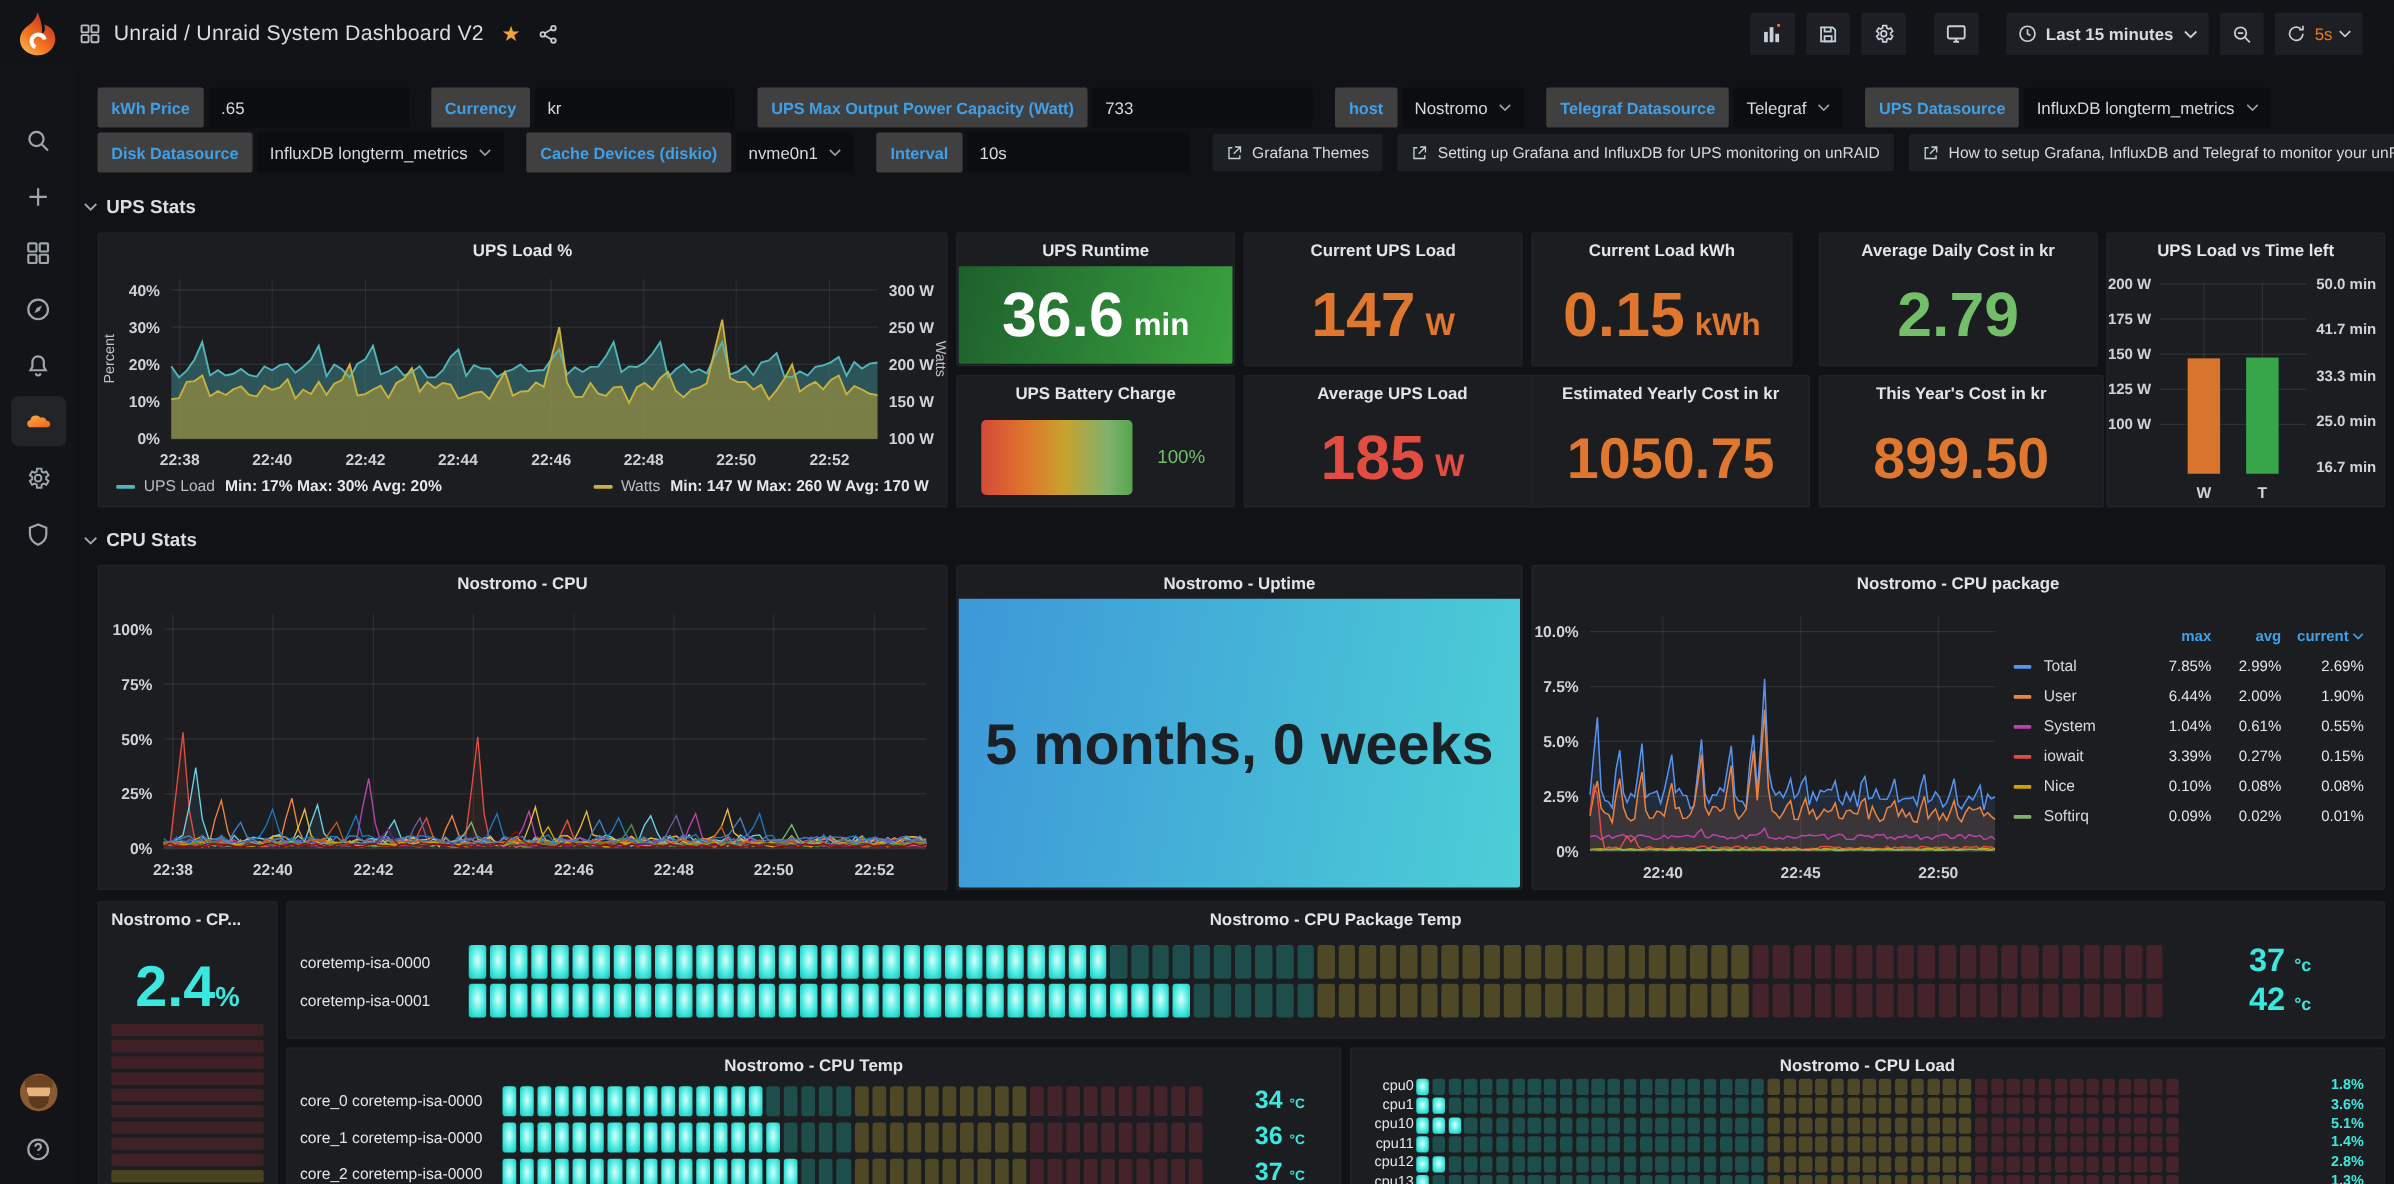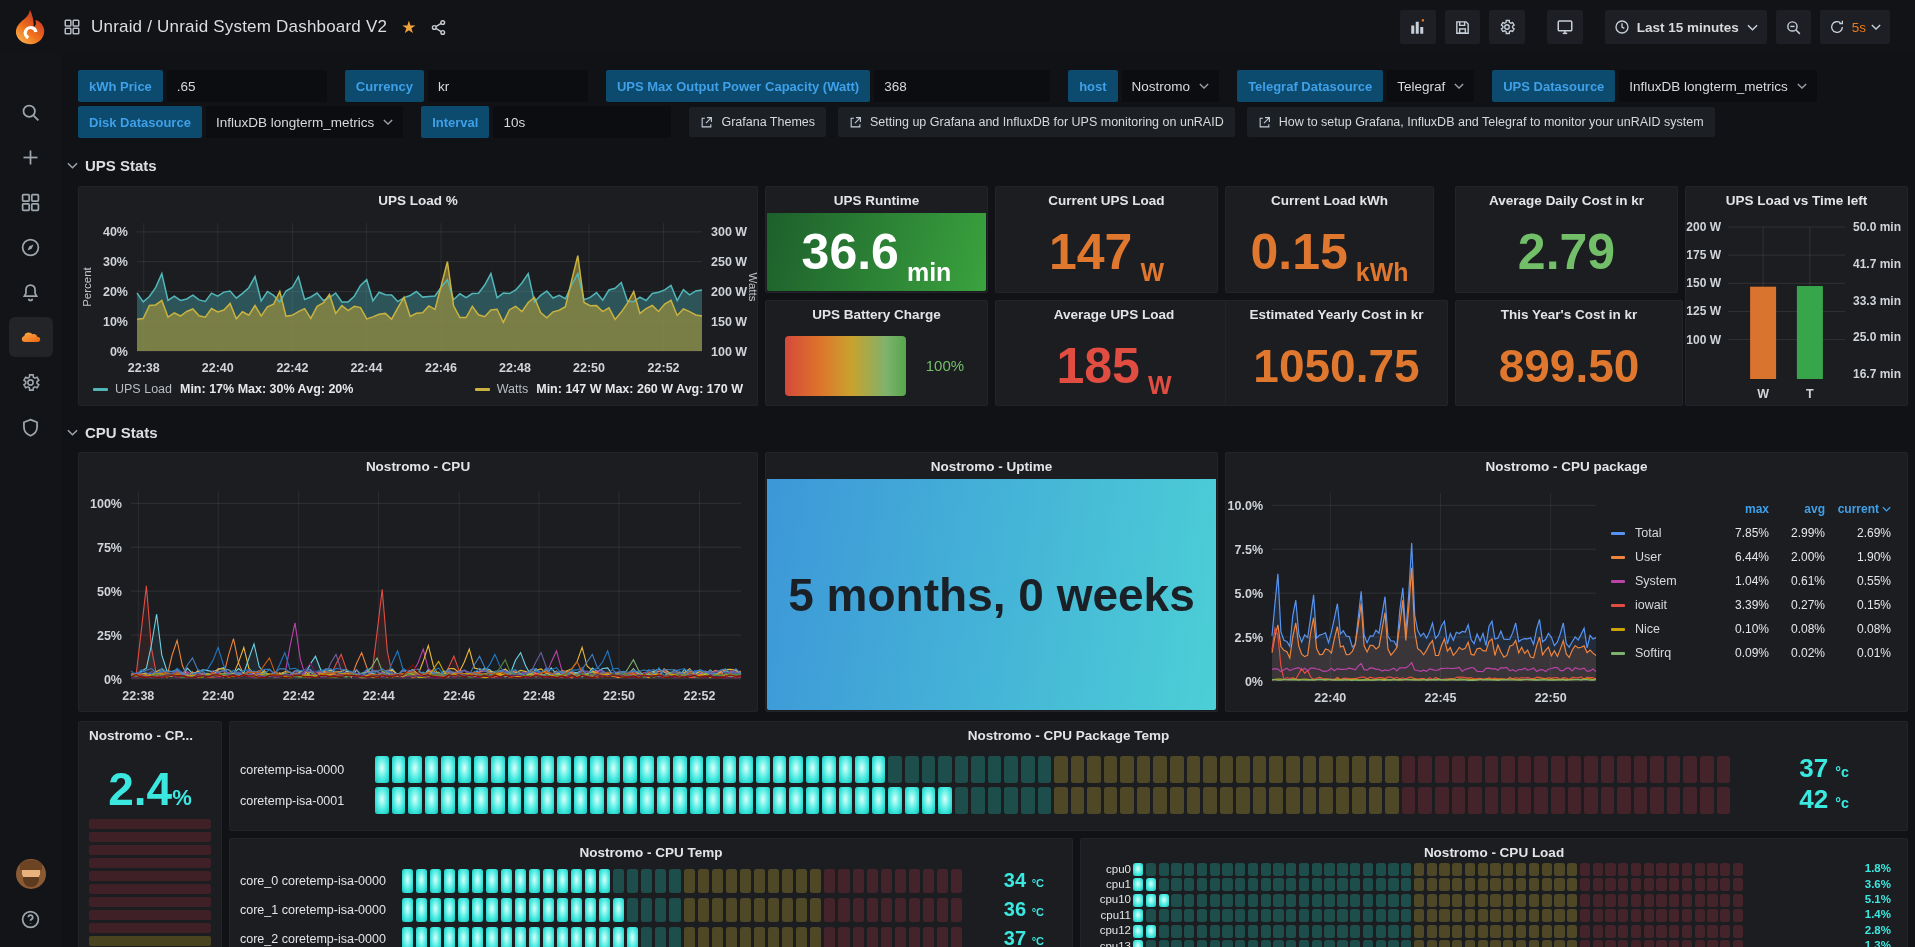"kWh Price" .vlabel { background: #0c4a6e -> #404040 }
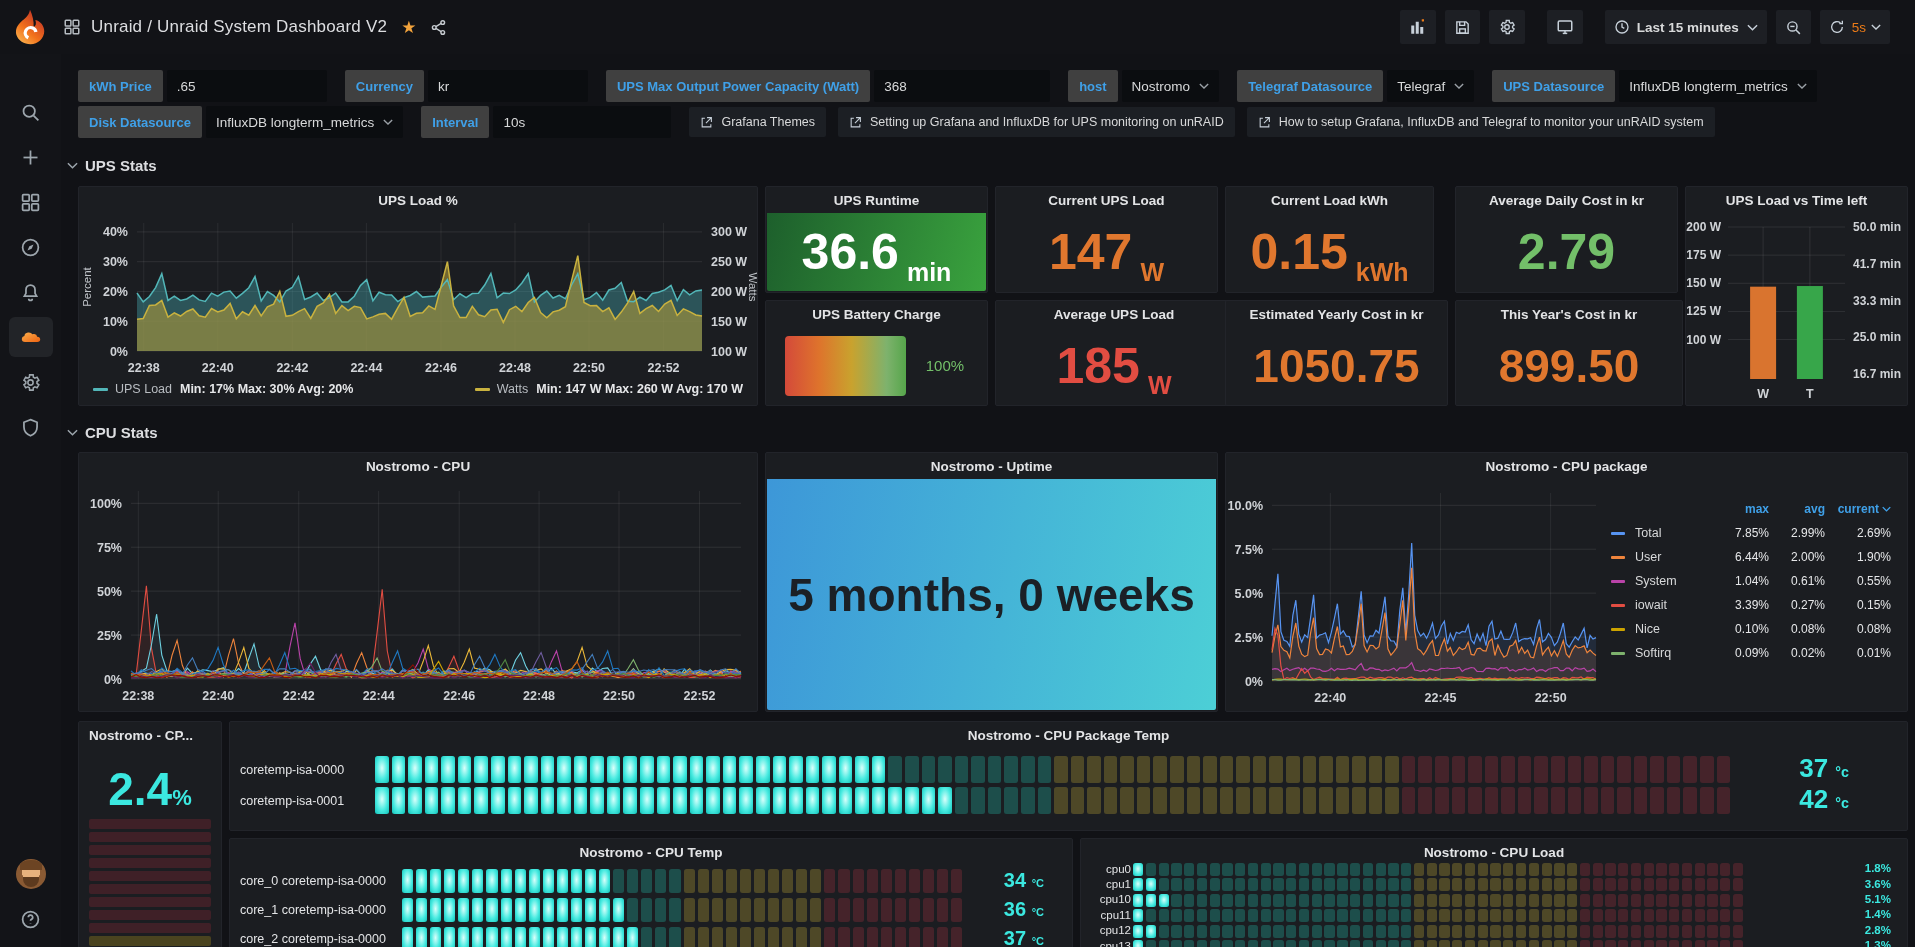"368" div.vfield { text: 368 -> 733 }
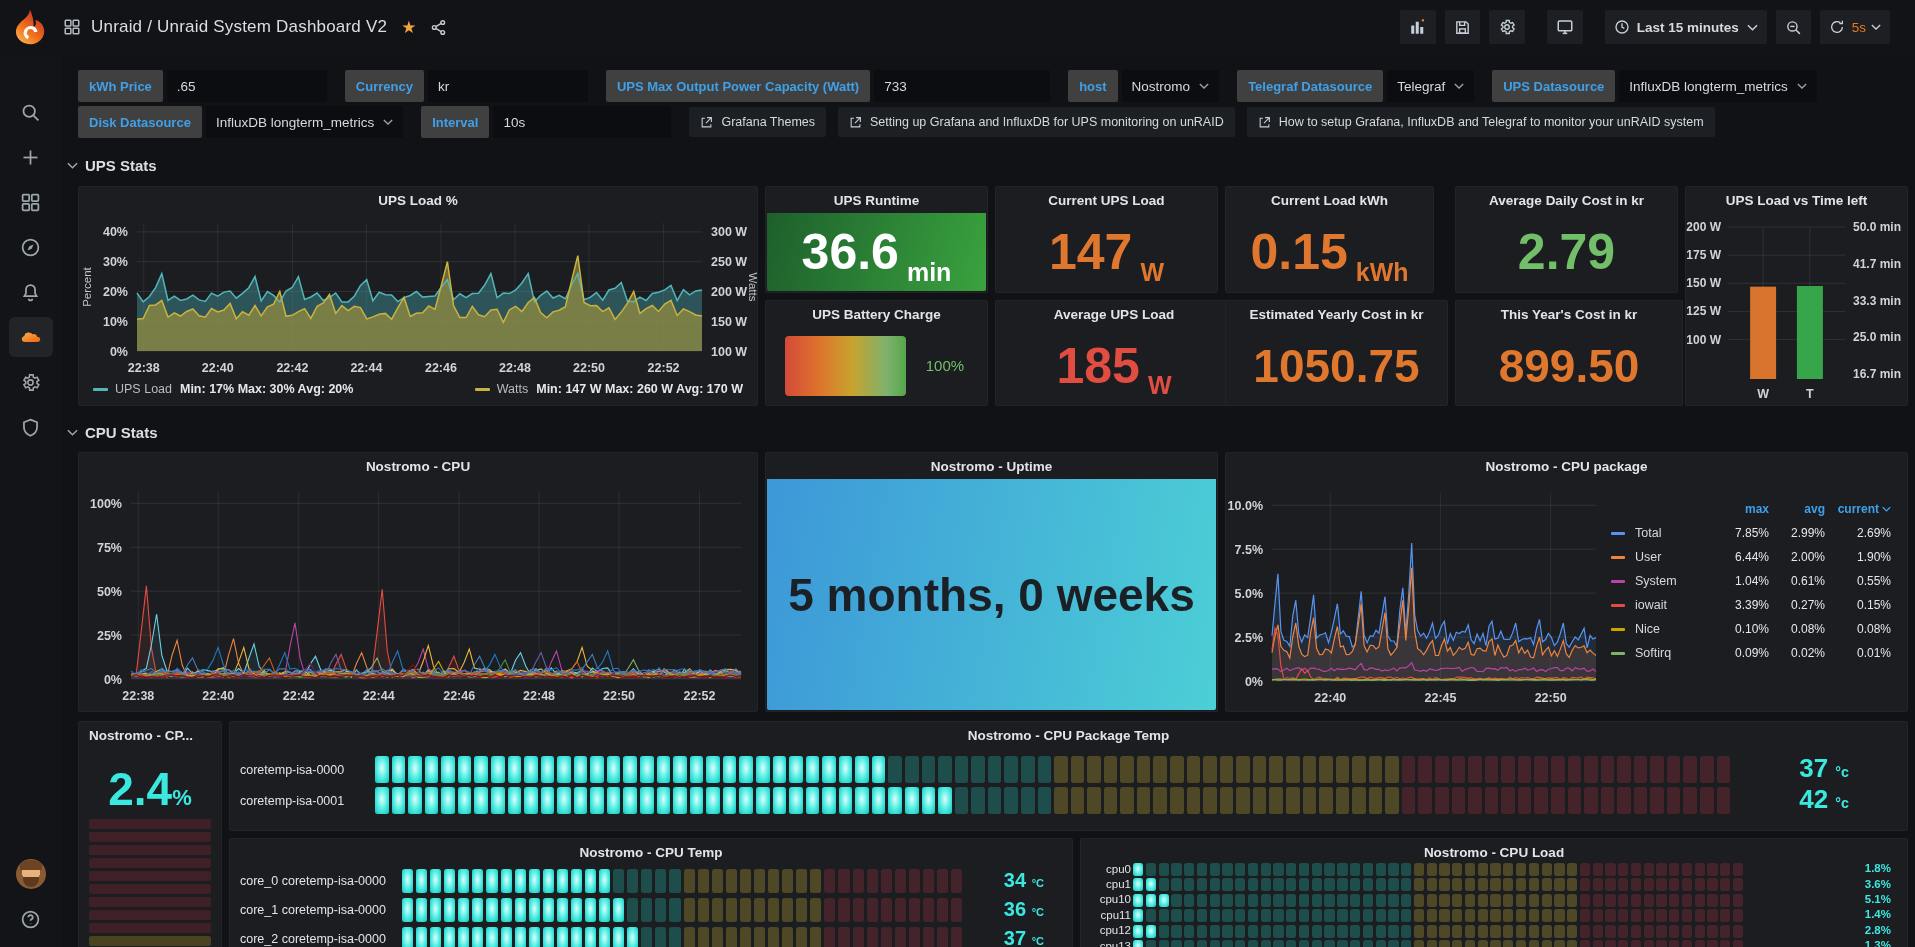"Cache Devices (diskio)" div.vgroup { html: none -> <div> <div>Cache Devices (diskio)</div> <div> <span>nvme0n1</span> <svg> <polyline></polyline> </svg> </div> </div> }
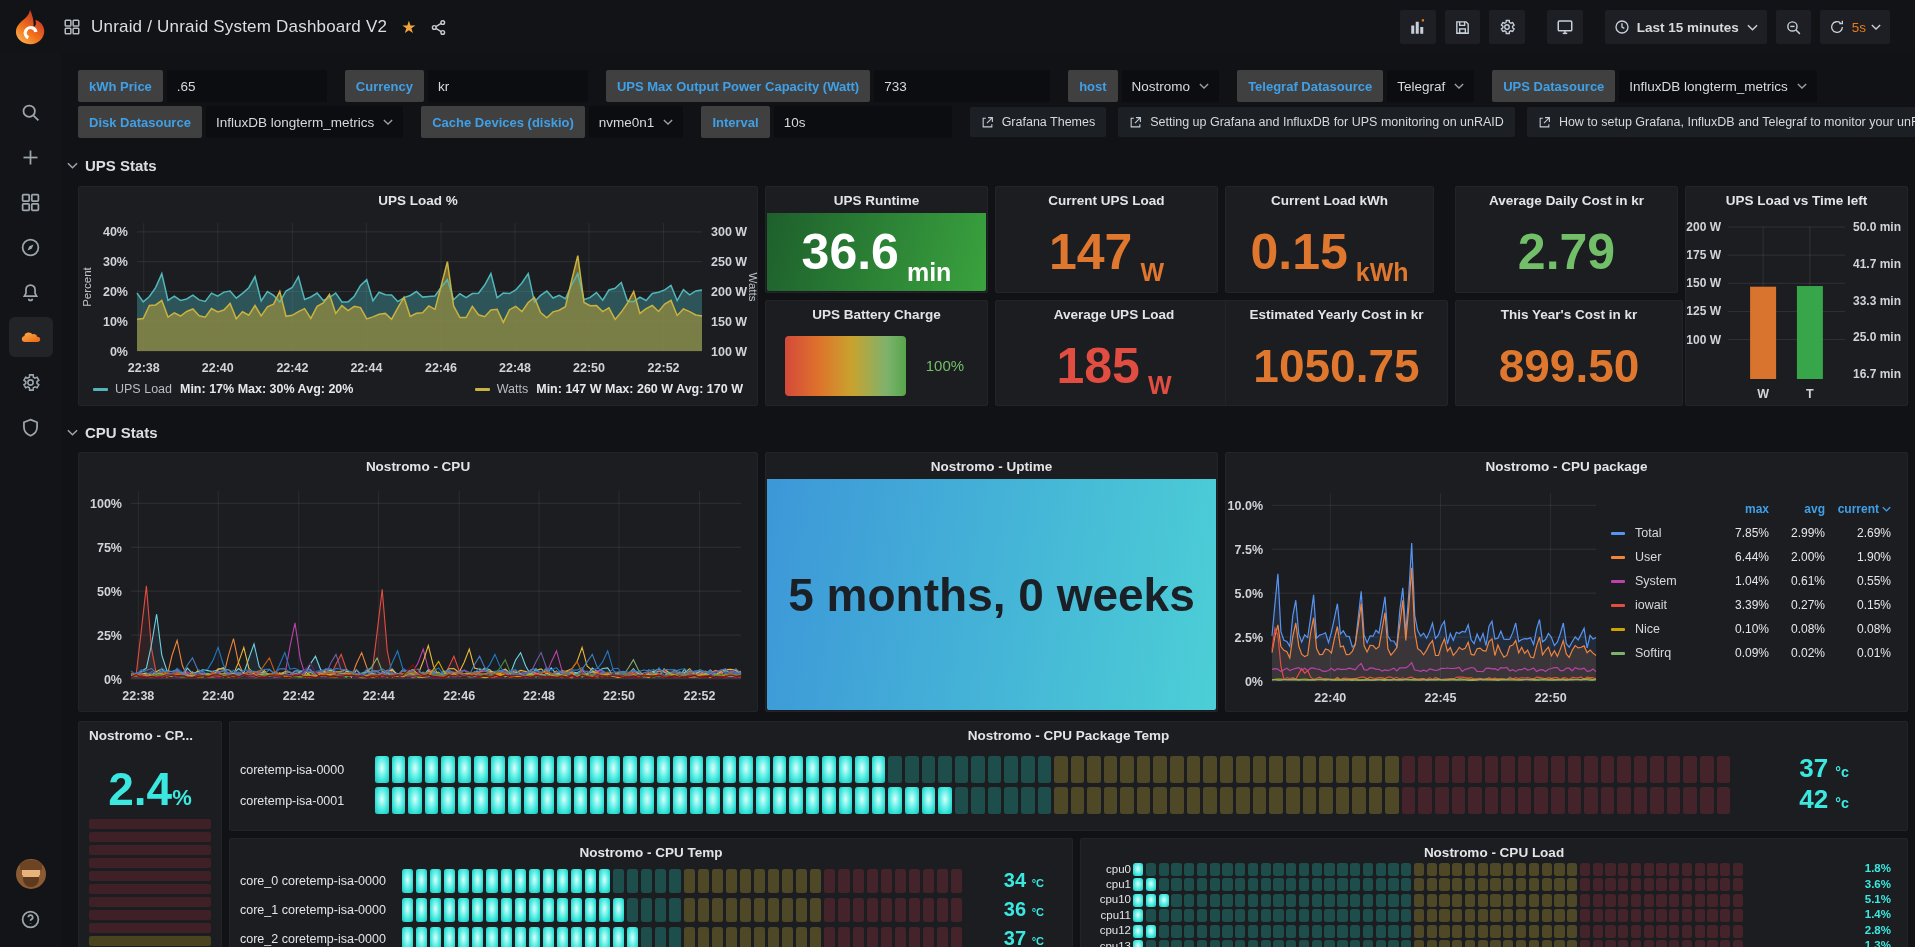"min" .statunit { padding-bottom: 4px -> 16px }
